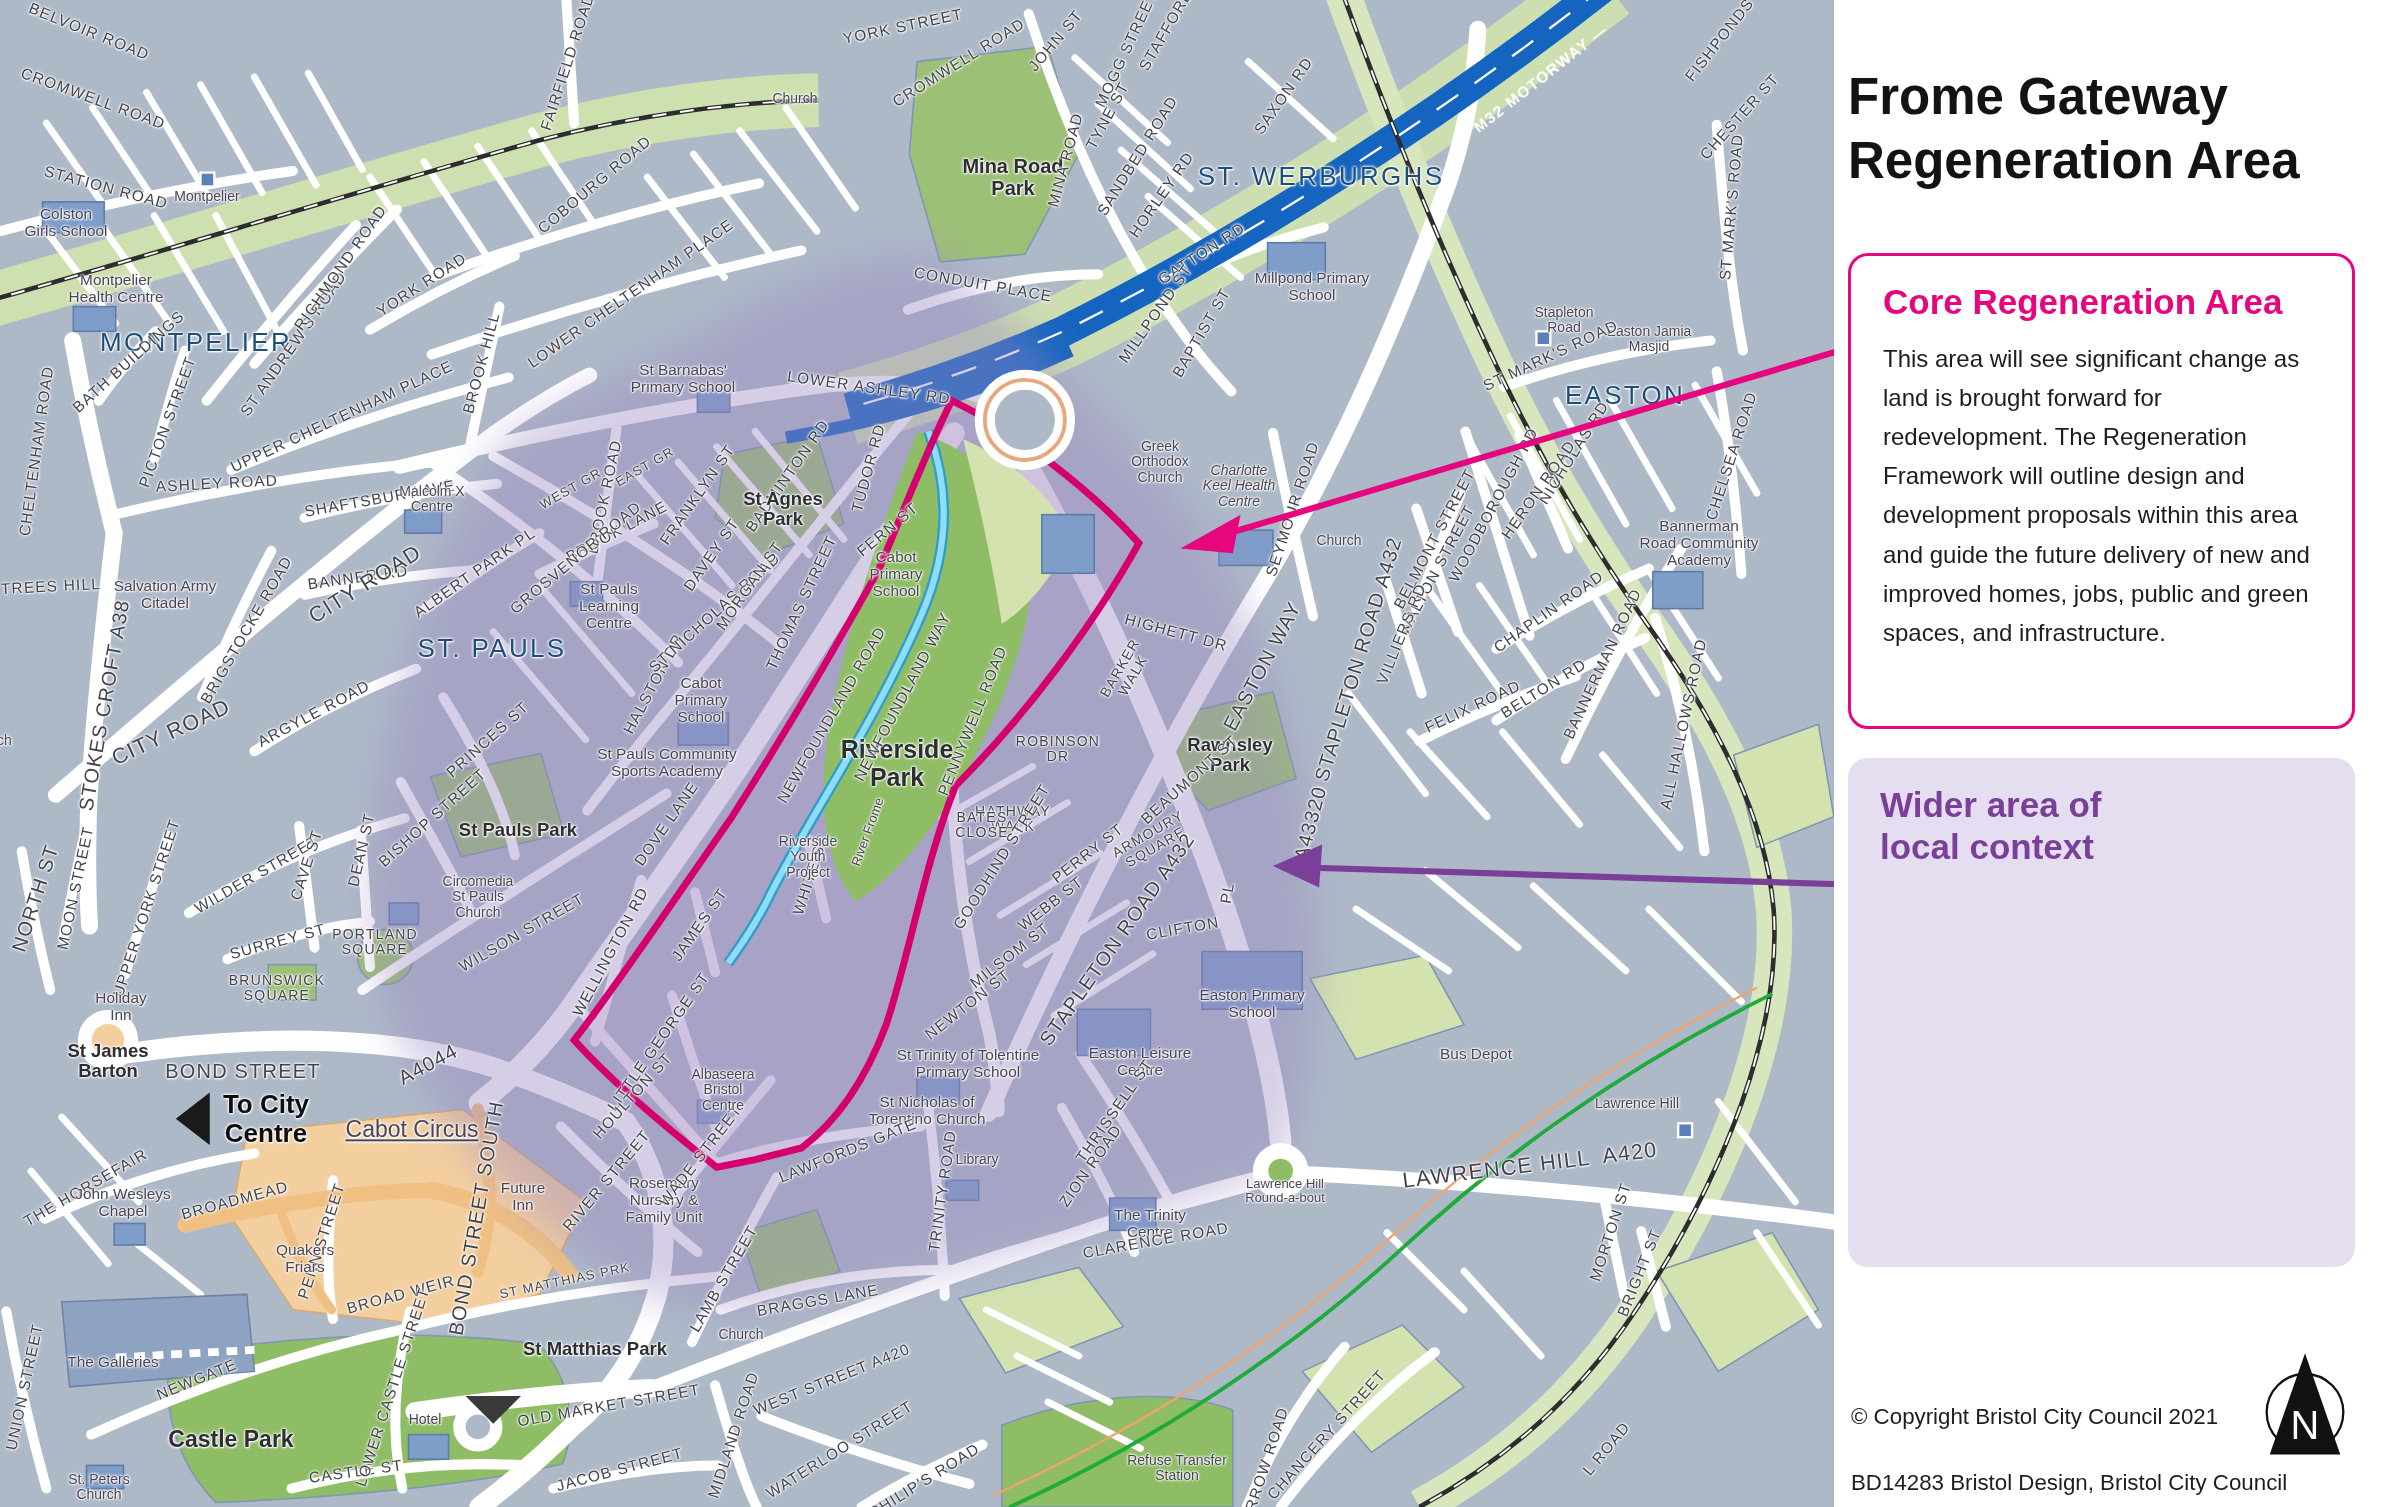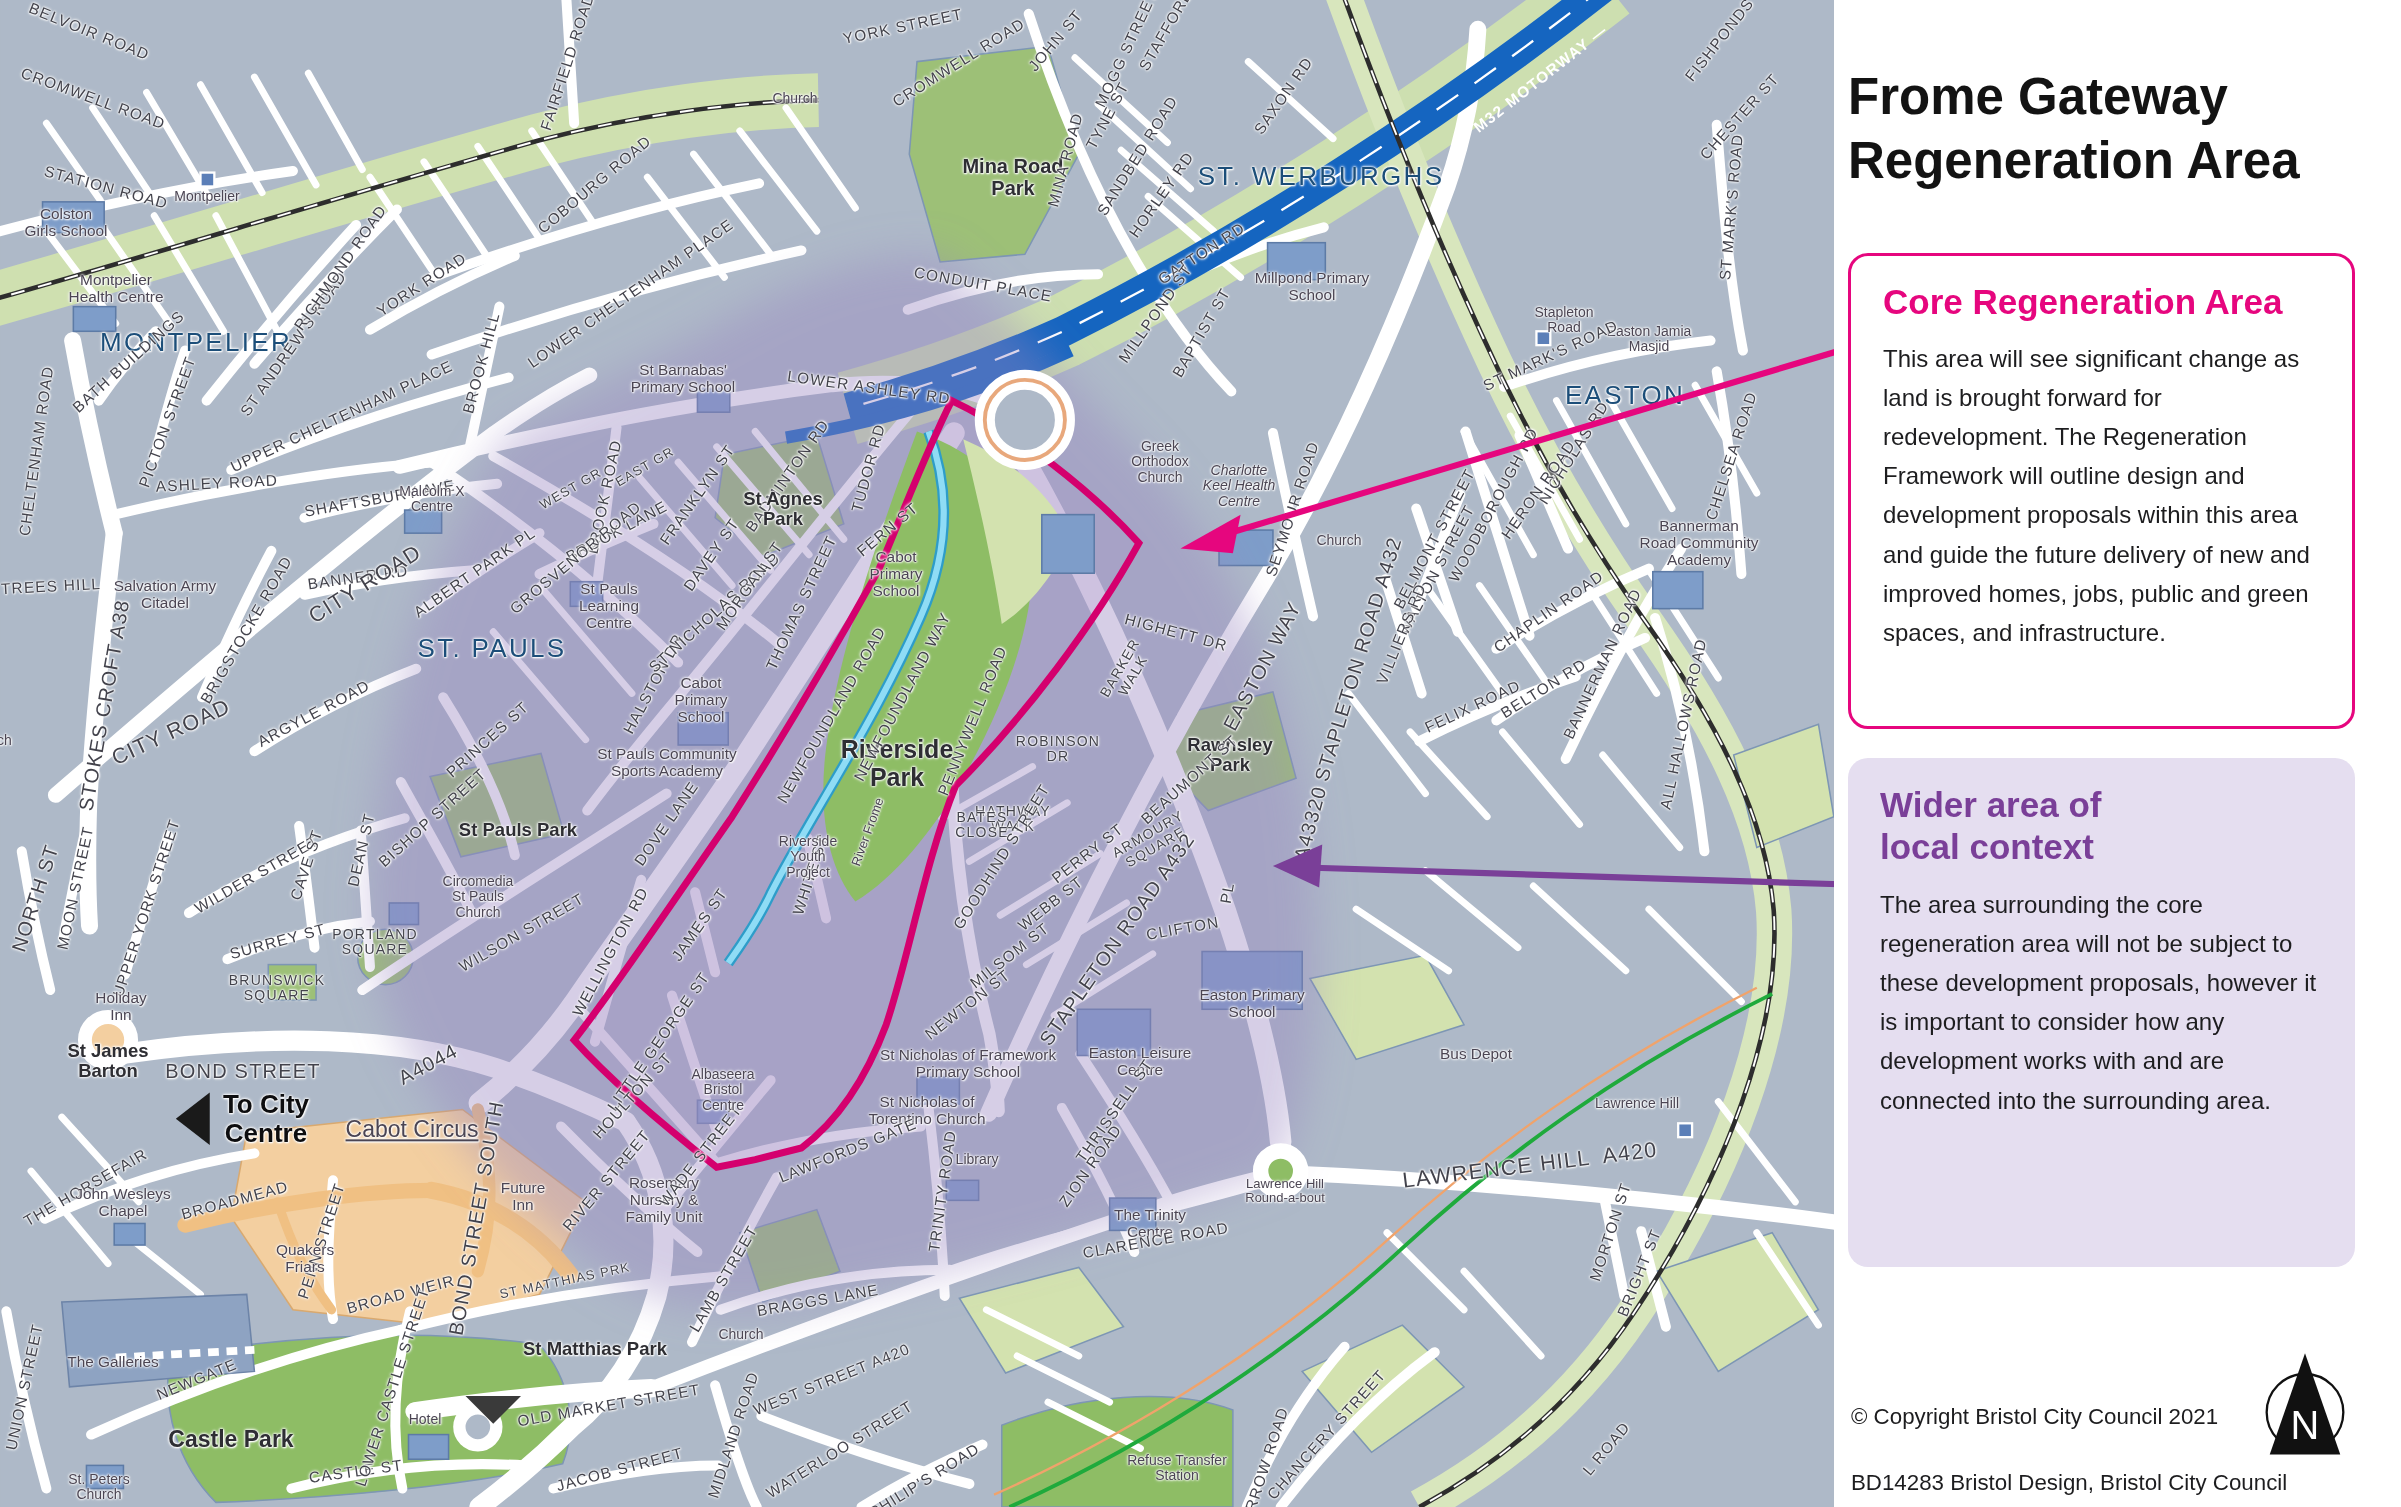"The area surrounding the core" p { html: <p>The area surrounding the core regeneration area will not be subject to these development proposals, however it is important to consider how any development works with and are connected into the surrounding area.</p> -> none }
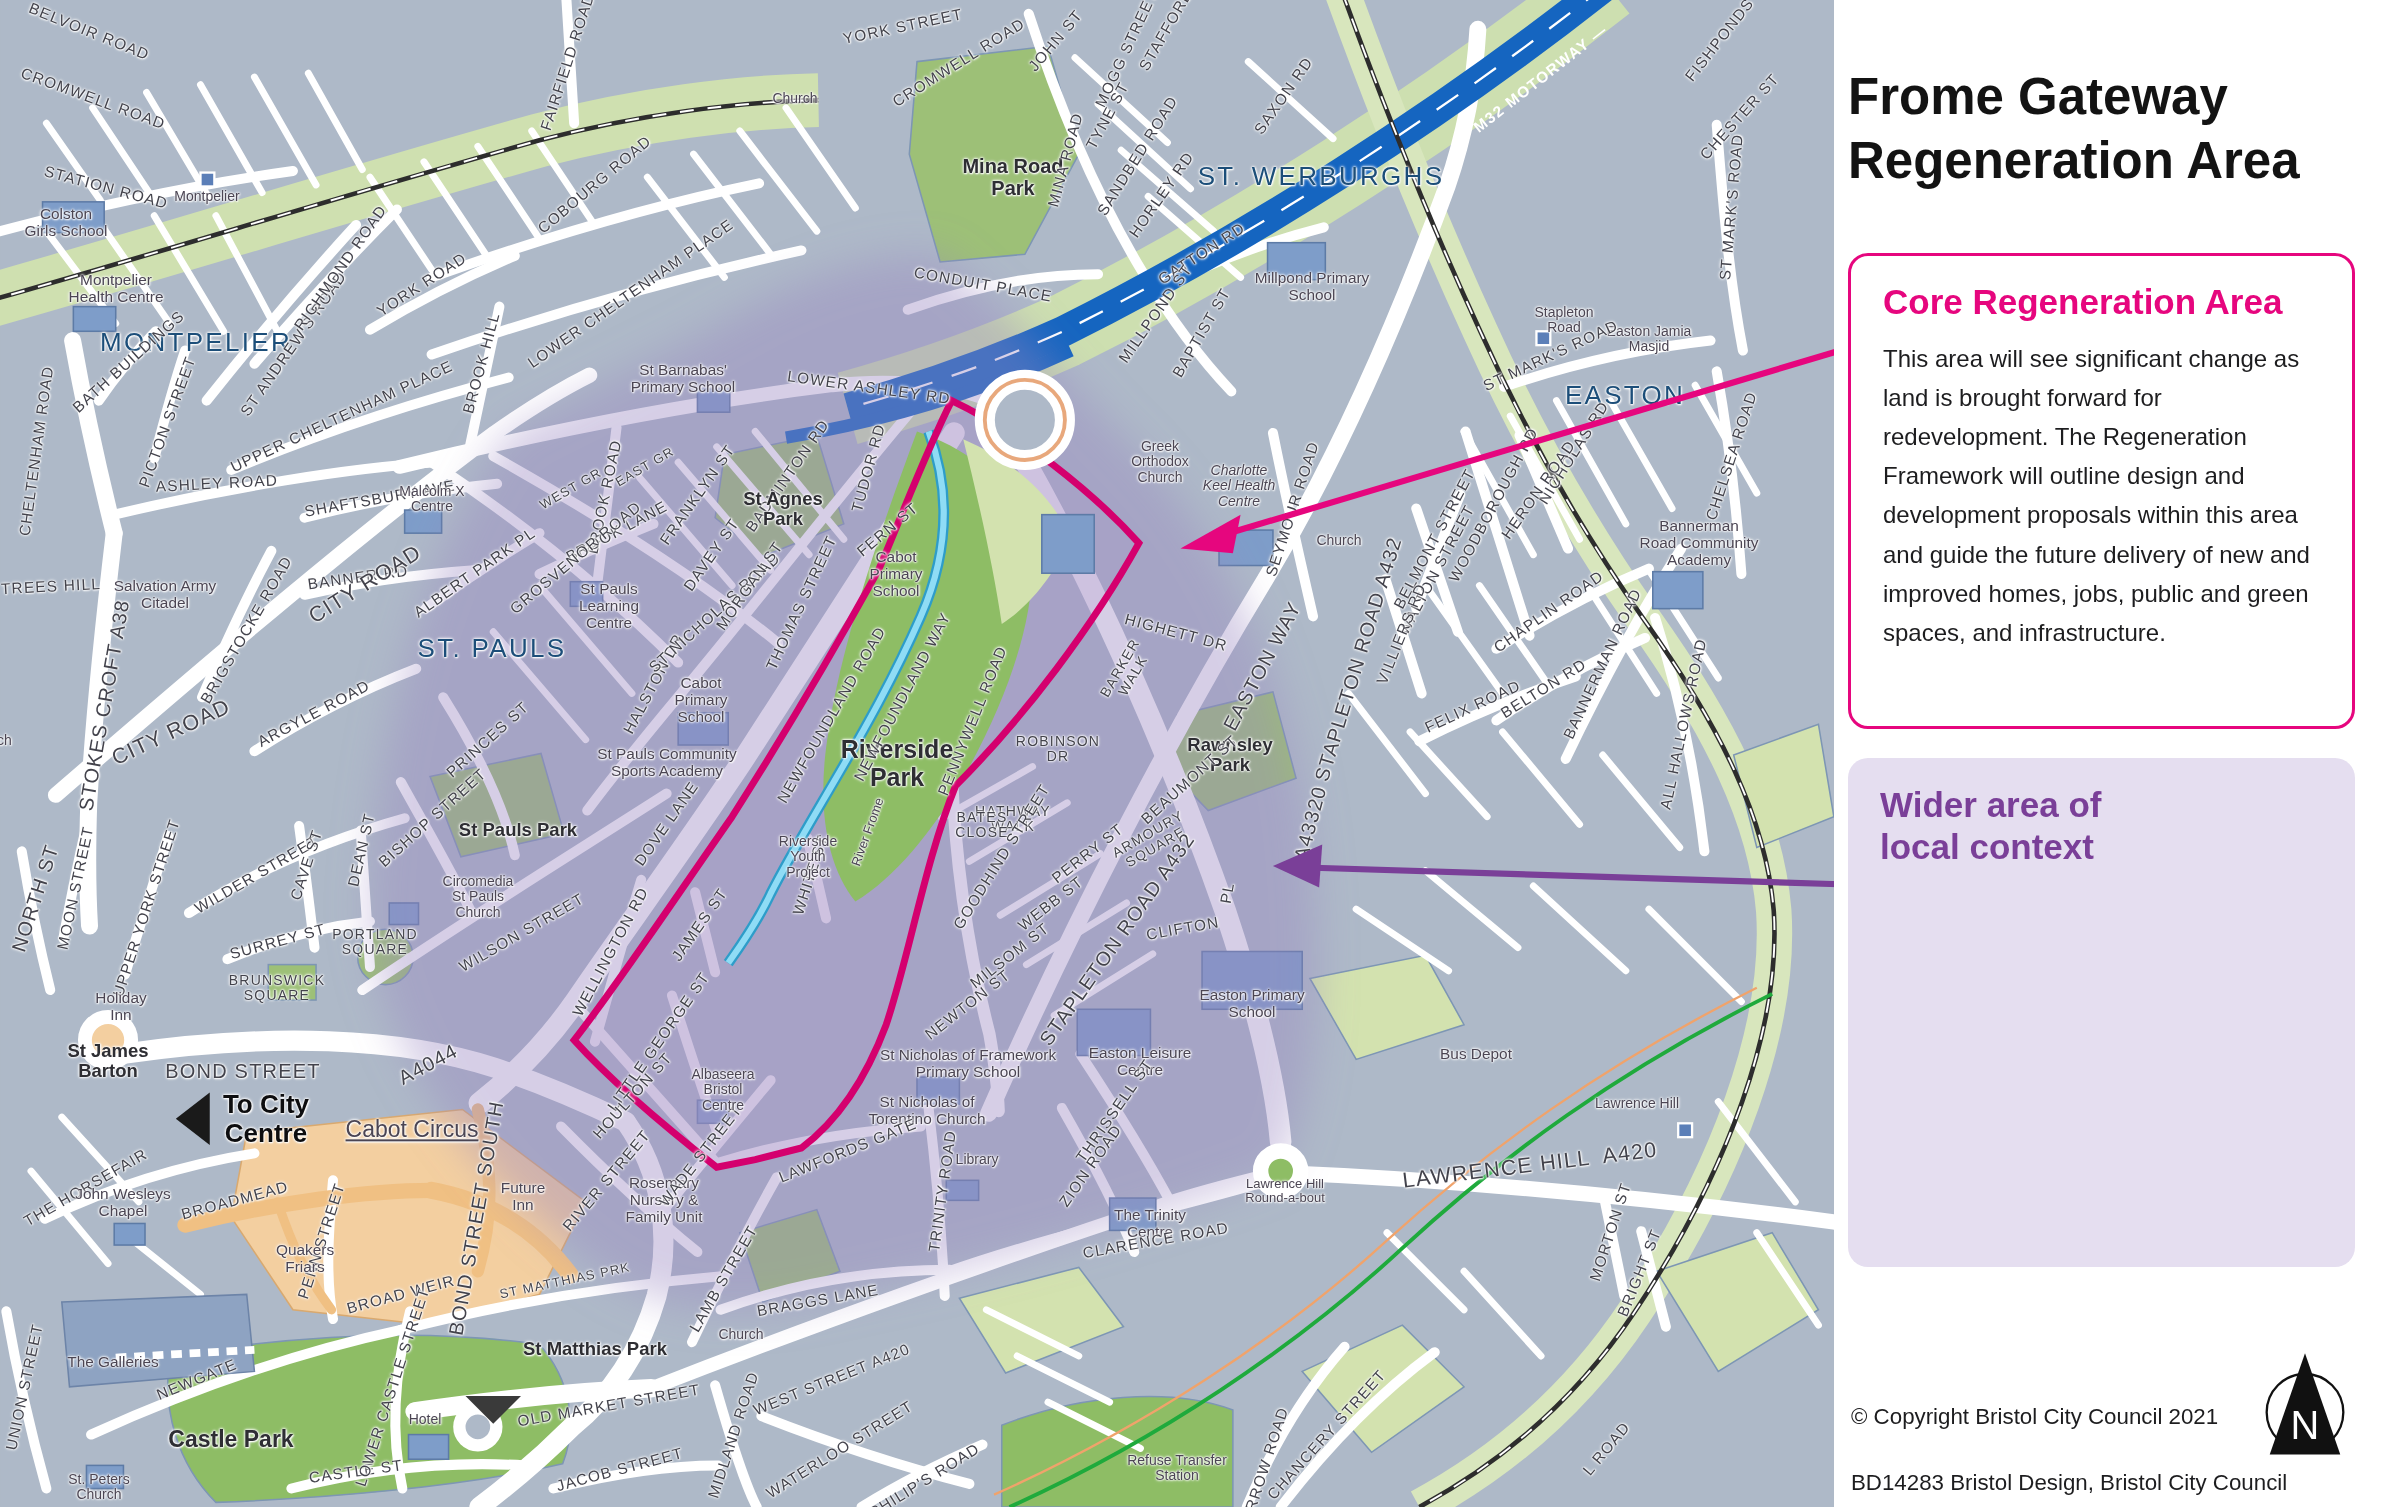"St Nicholas of Framework" div.lbl { text: Nicholas of Framework -> Trinity of Tolentine }
